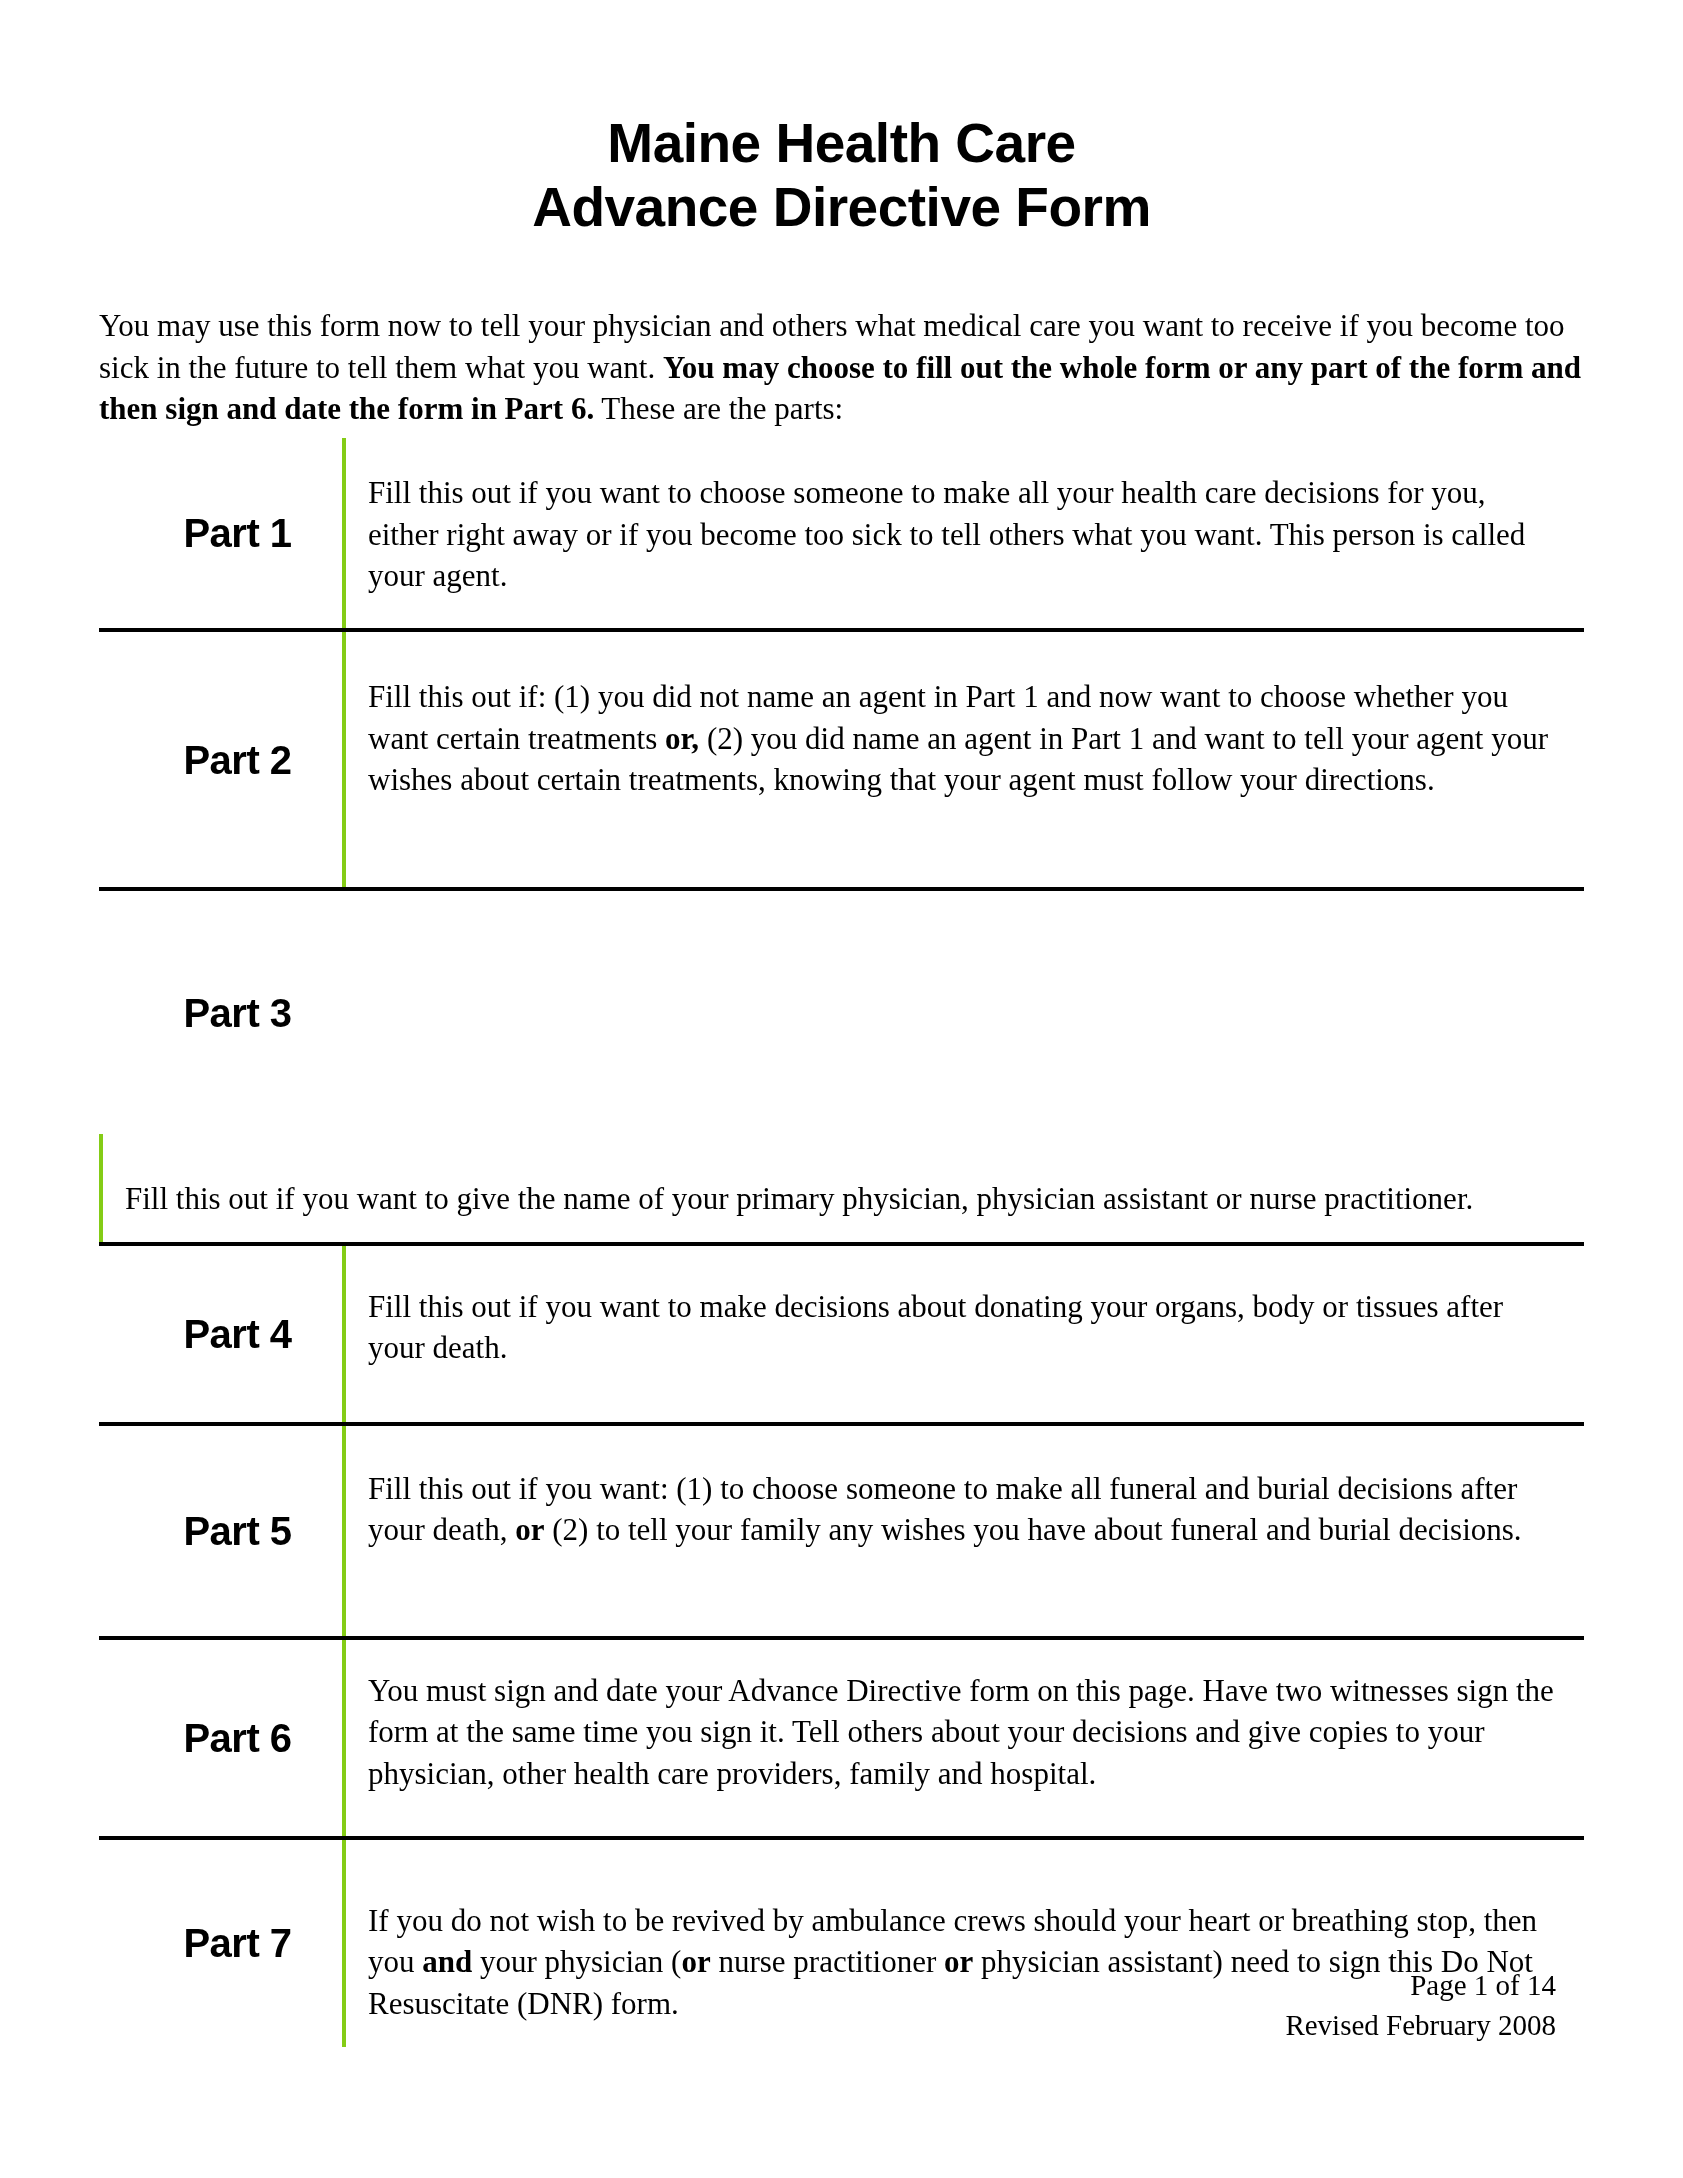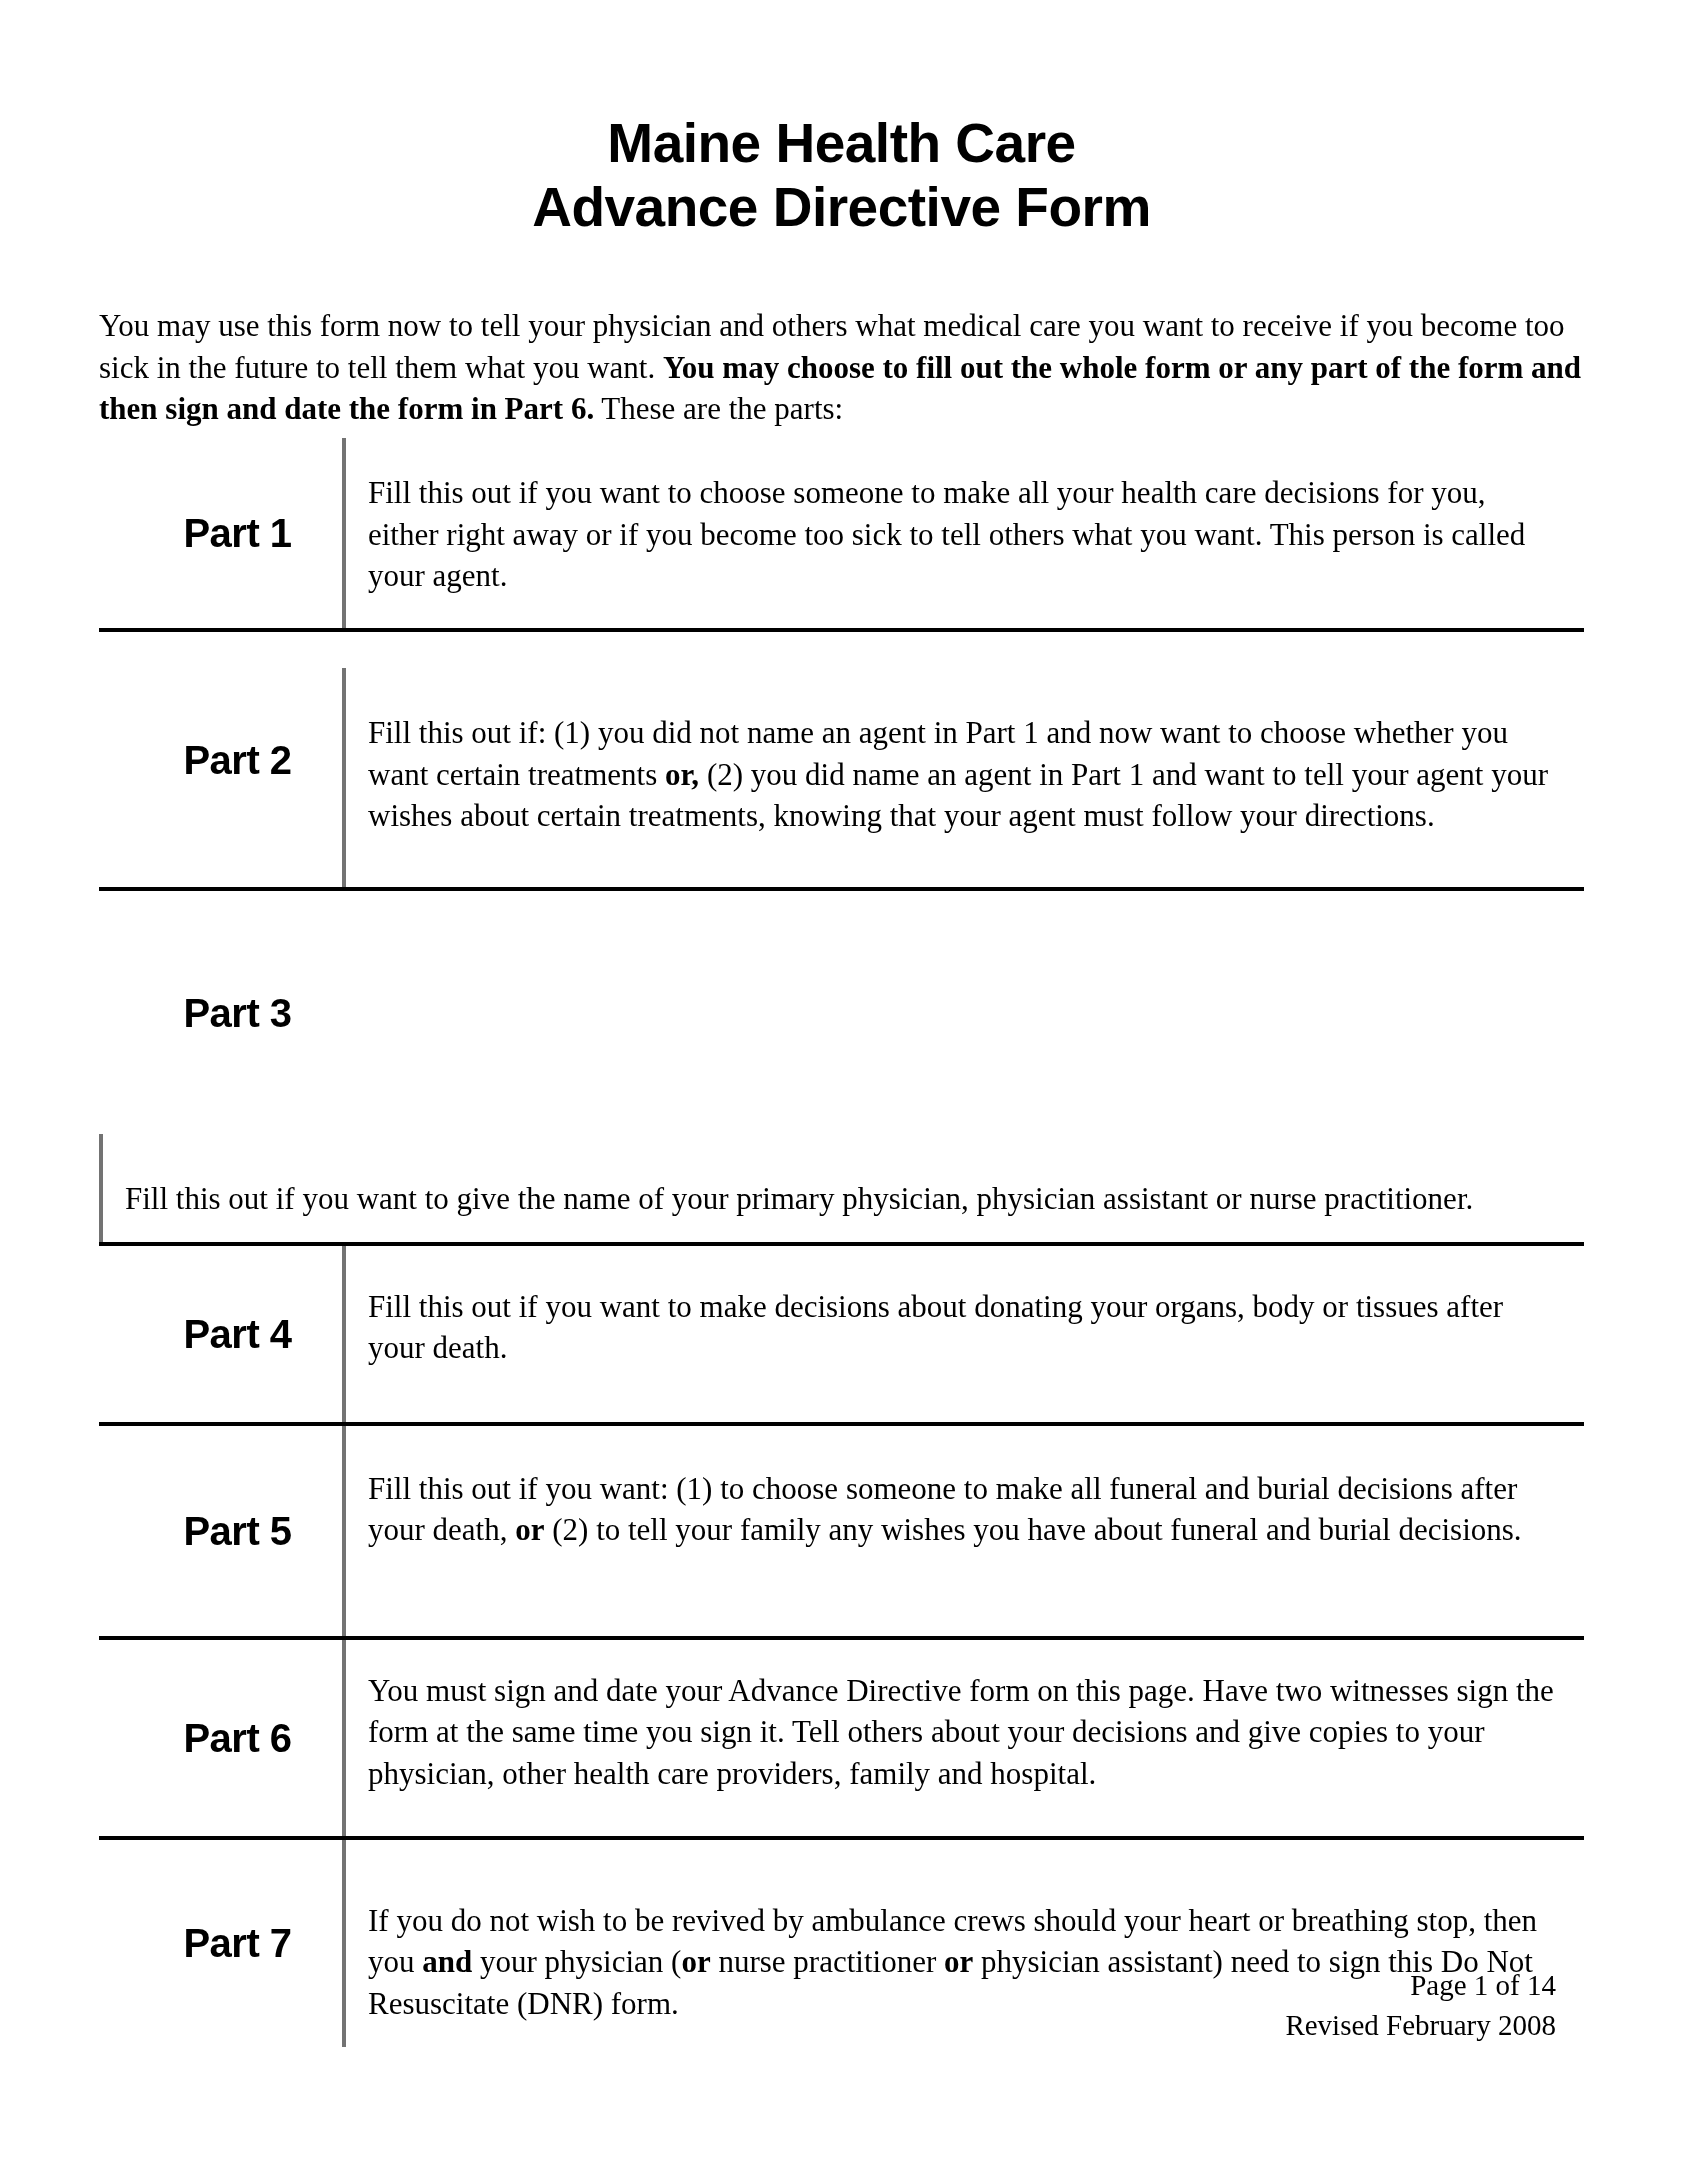"Fill this out if you" .cell-desc { border-left: 4px solid #737373 -> 4px solid #84cc16 }
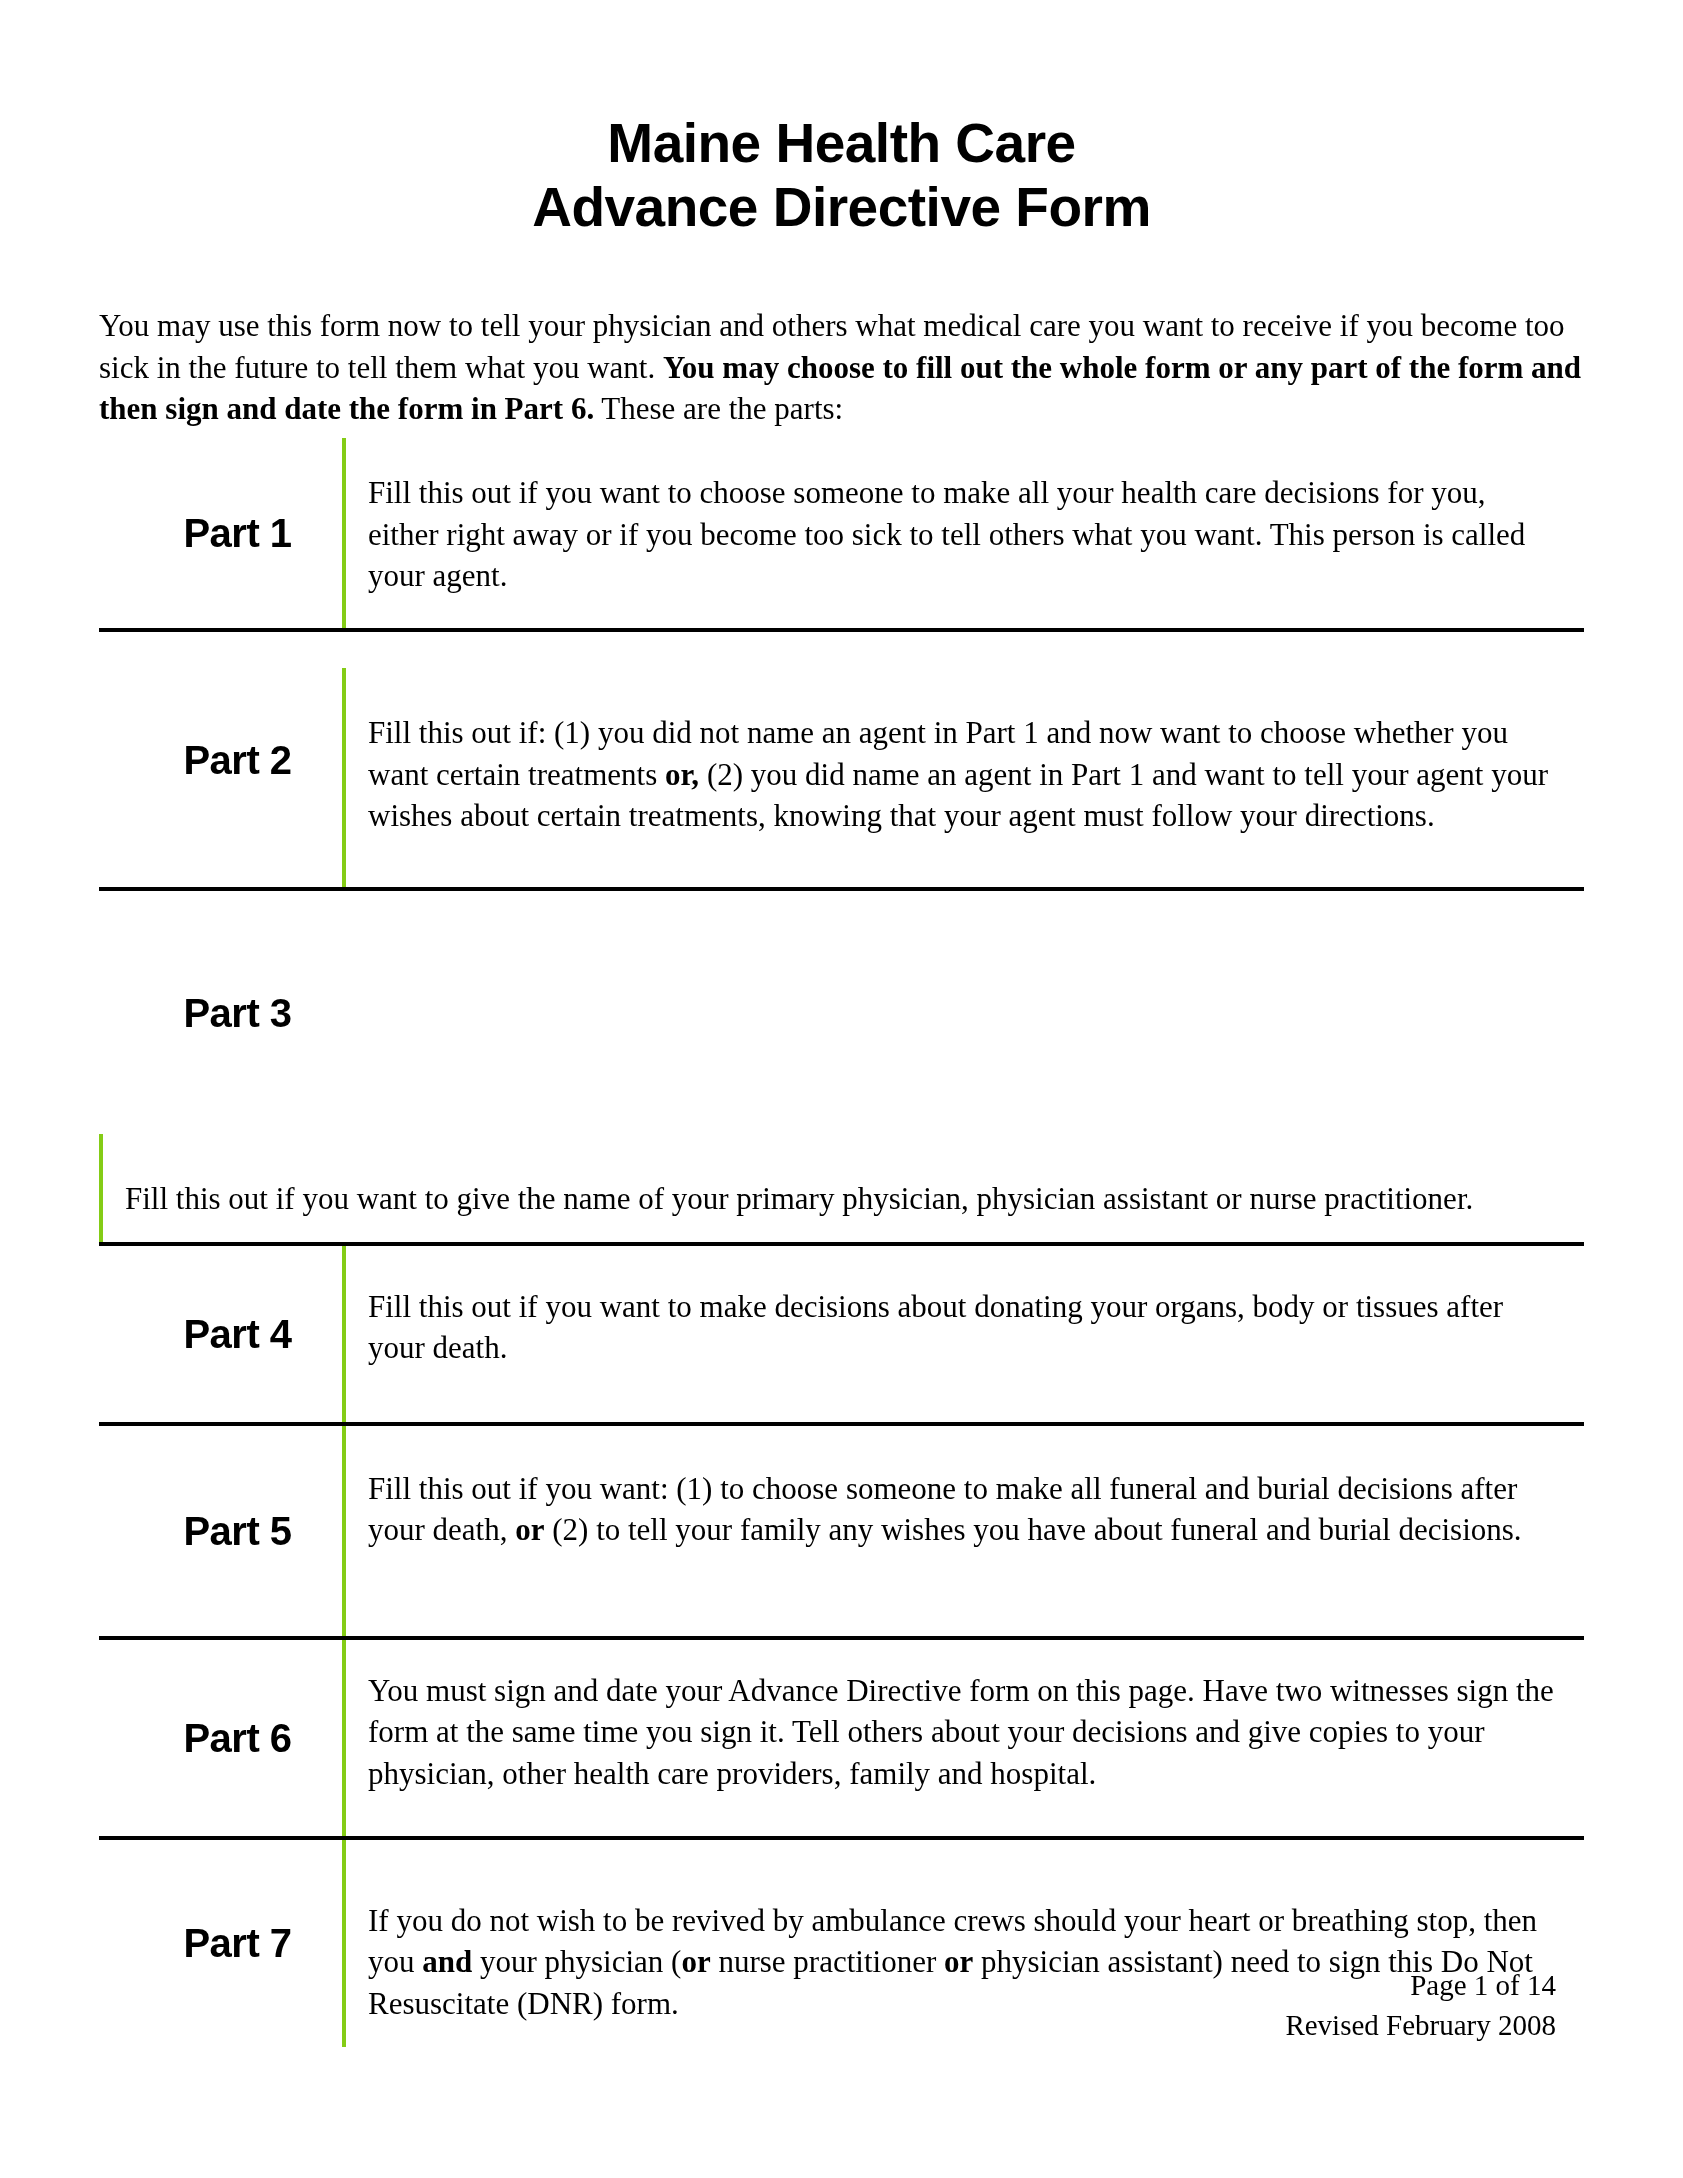"Fill this out if: (1)" .r2 .cell-desc { margin-top: 36px -> none }
